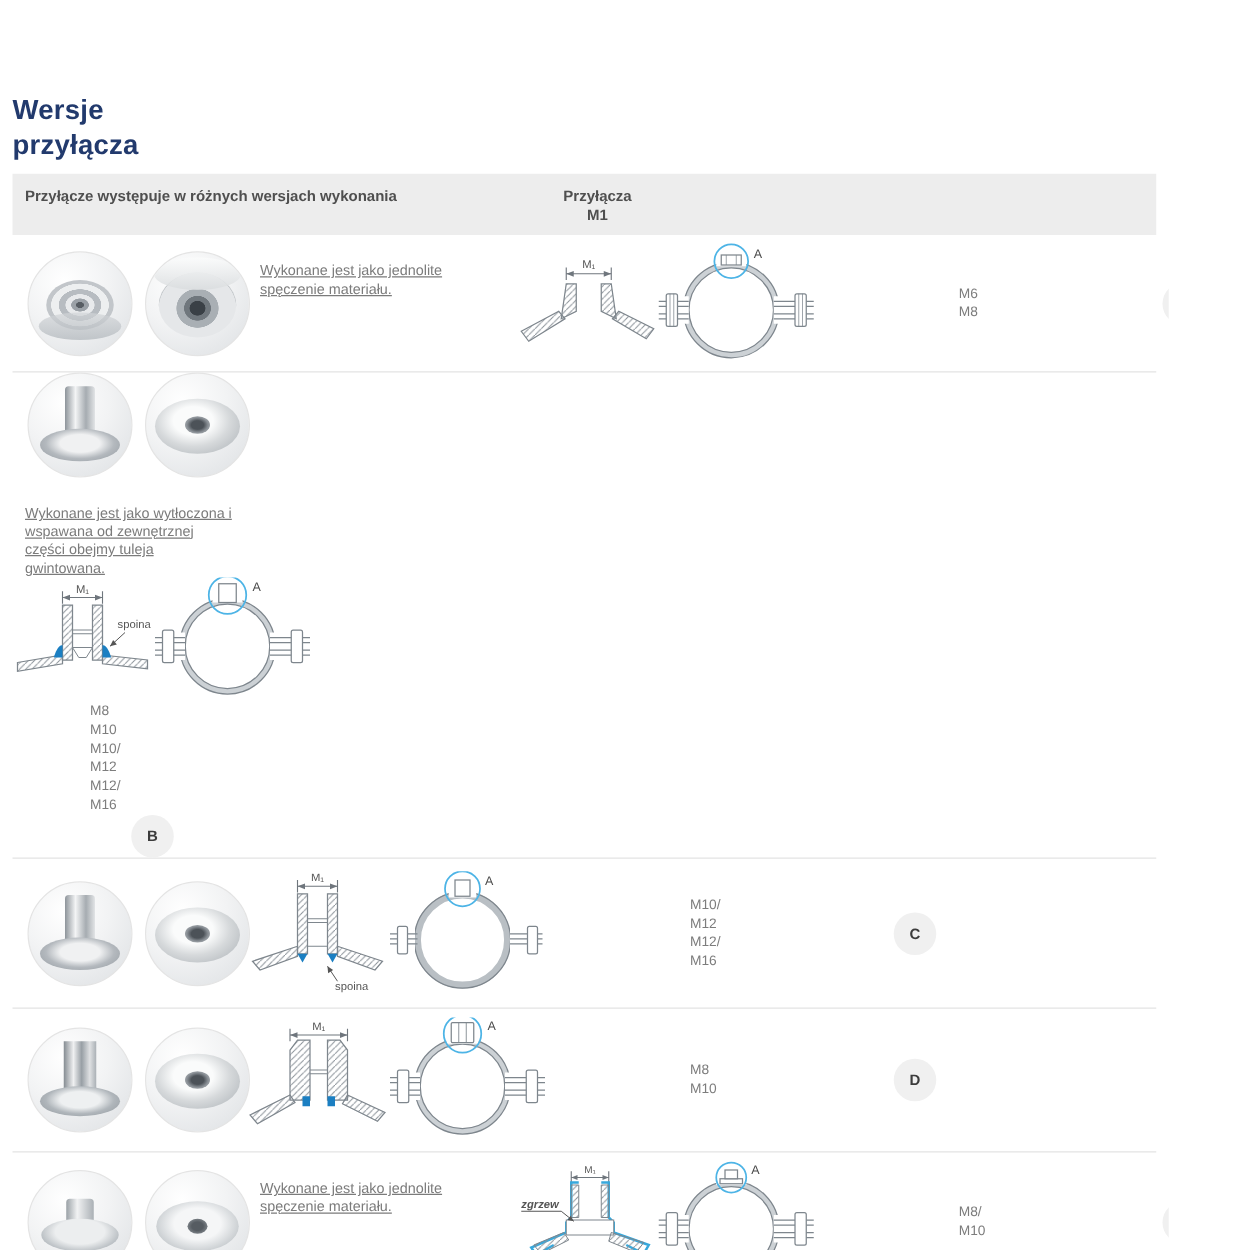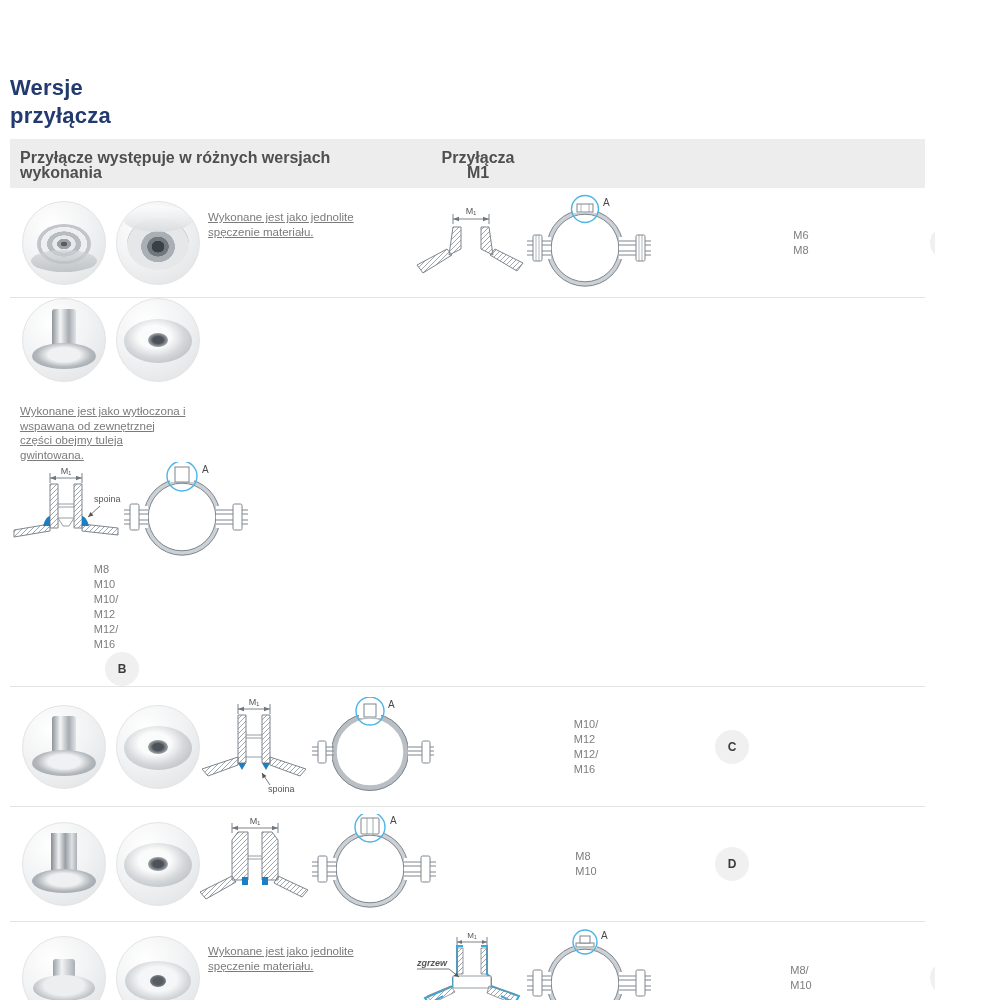"Przyłącze występuje w różnych wersjach" .thead { font-size: 16px -> 12px }
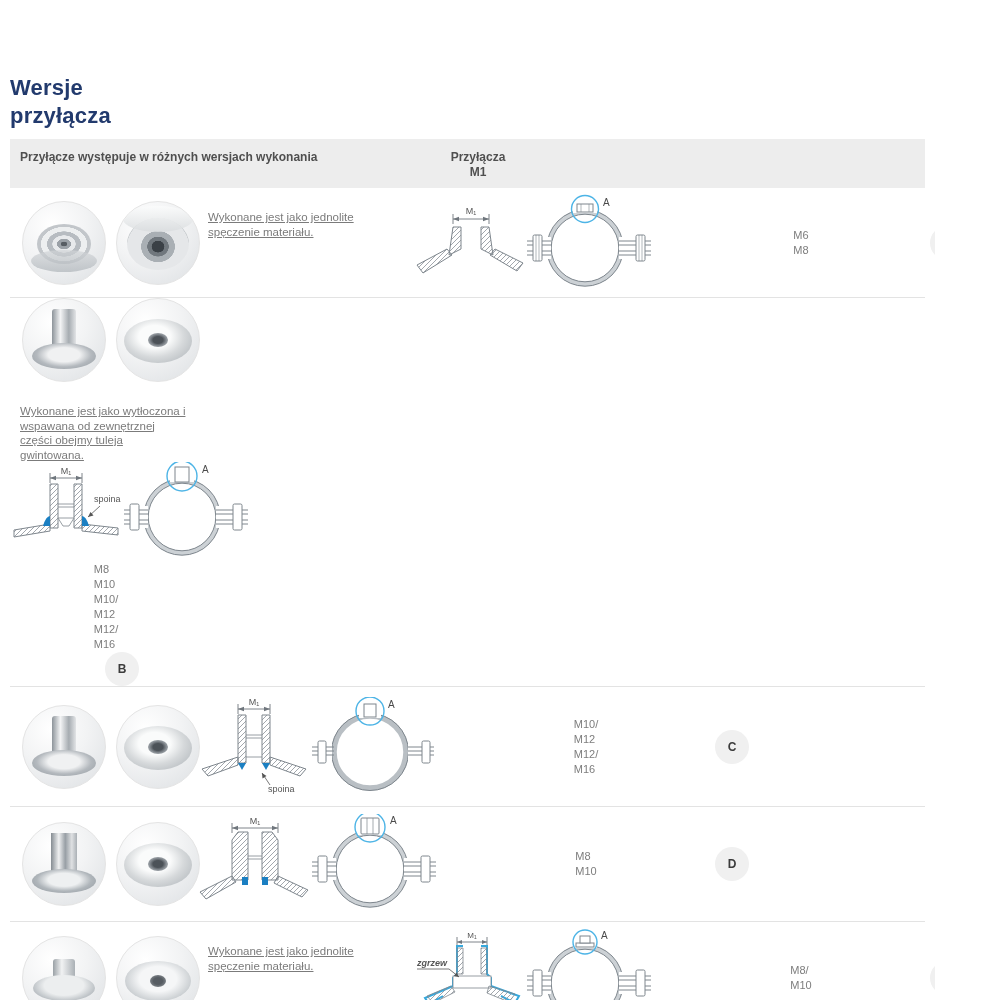"M6" .c4 { justify-content: center -> none }
